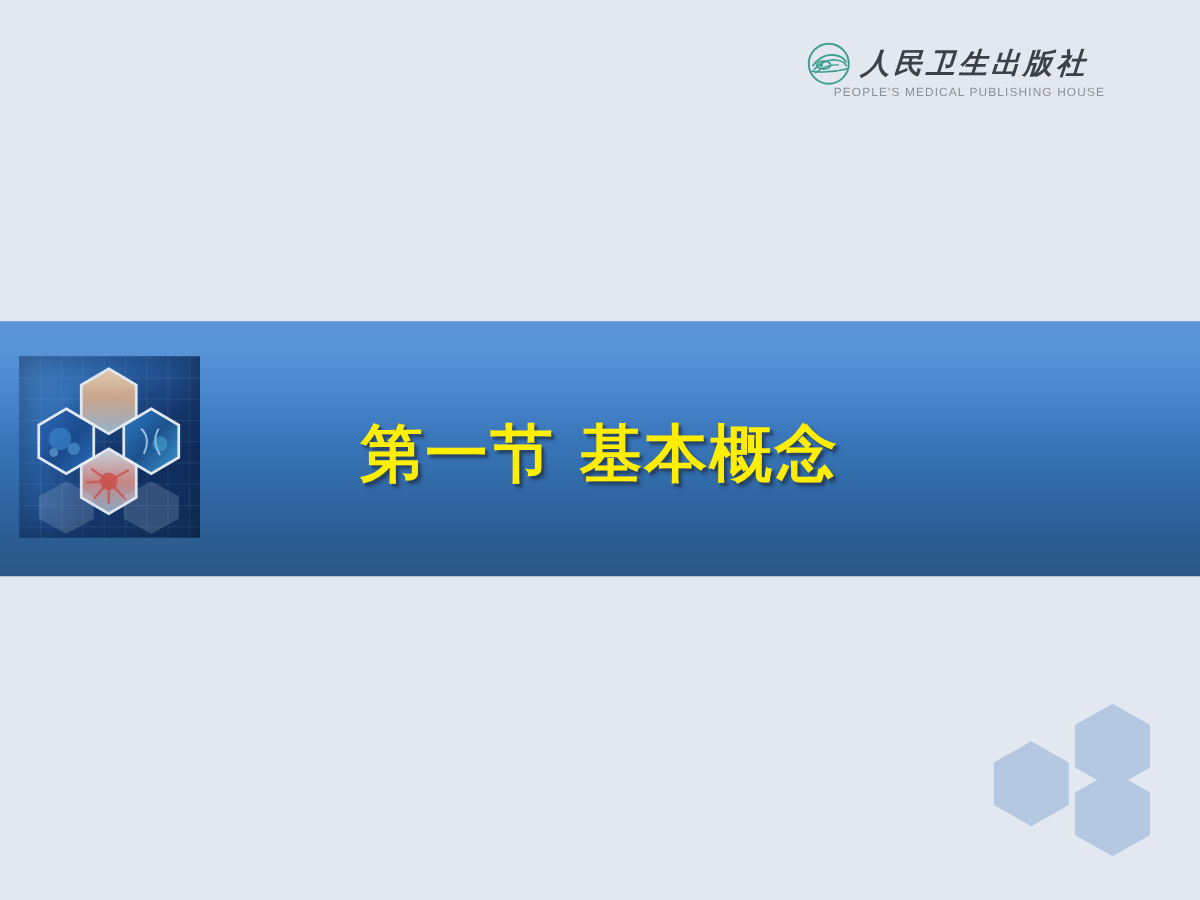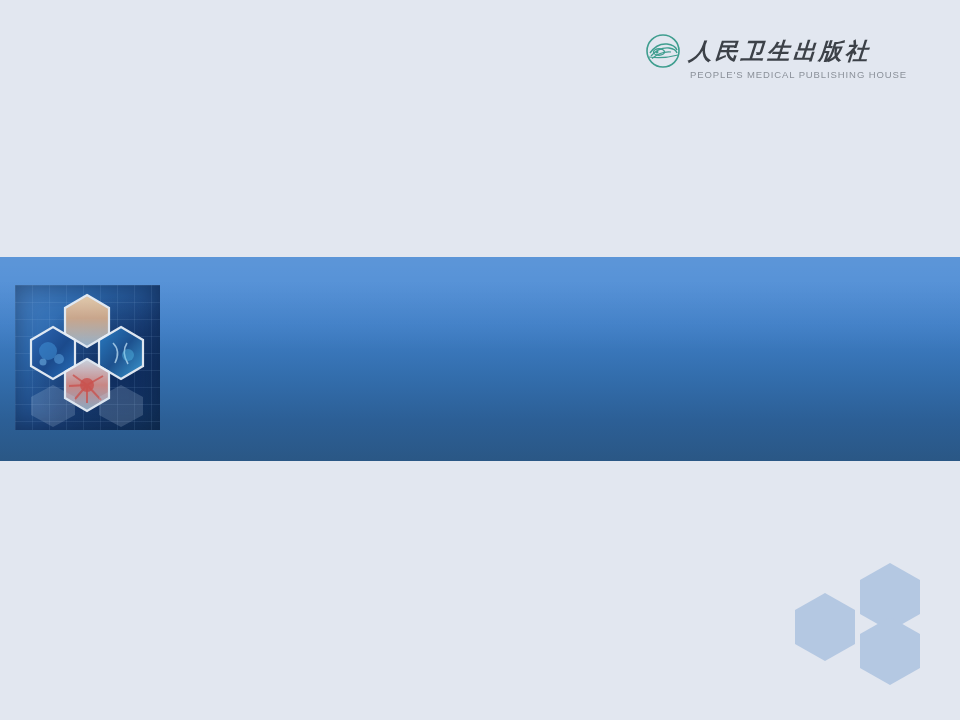"PEOPLE'S MEDICAL PUBLISHING HOUSE" #logo-en { margin-left: 45px -> 22px }
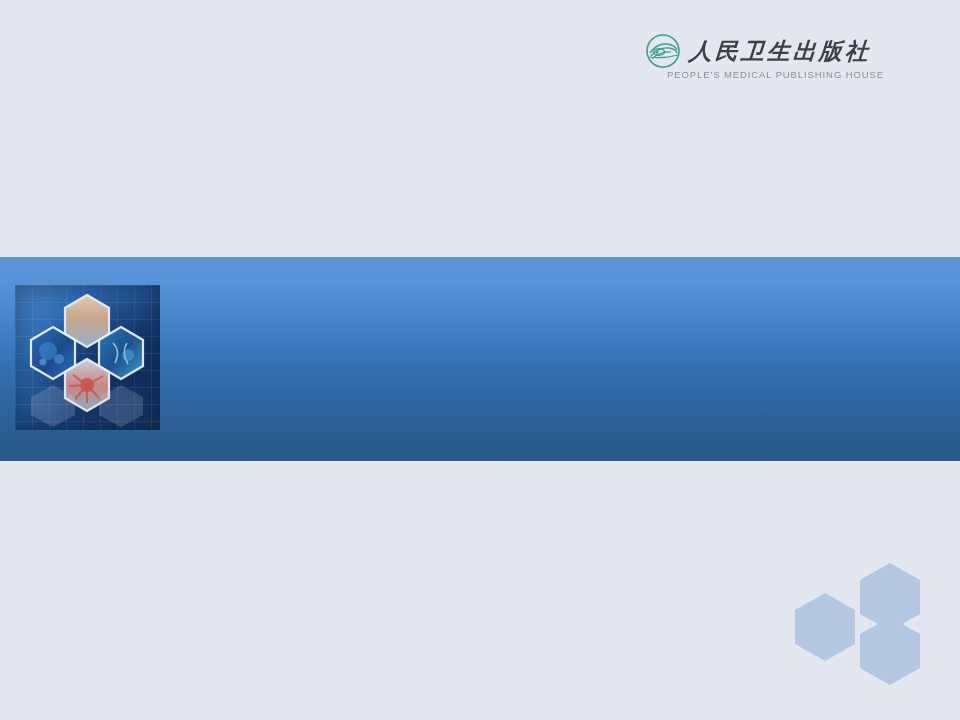"第一节 基本概念" div { html: none -> <div>第一节 基本概念</div> }
